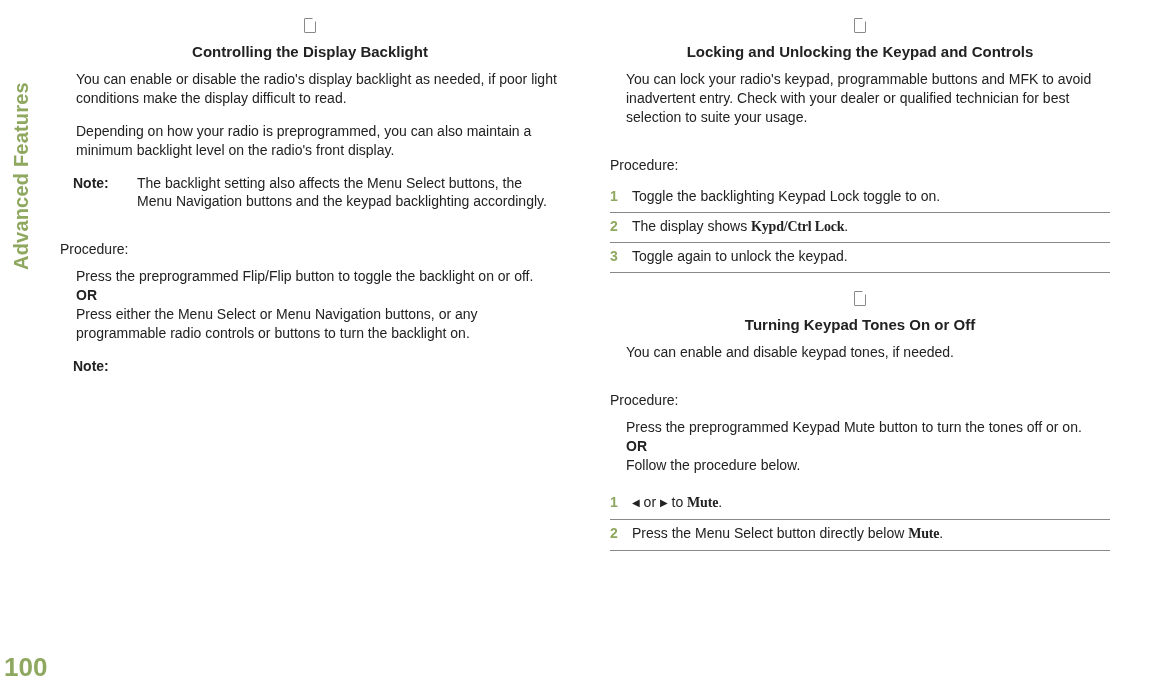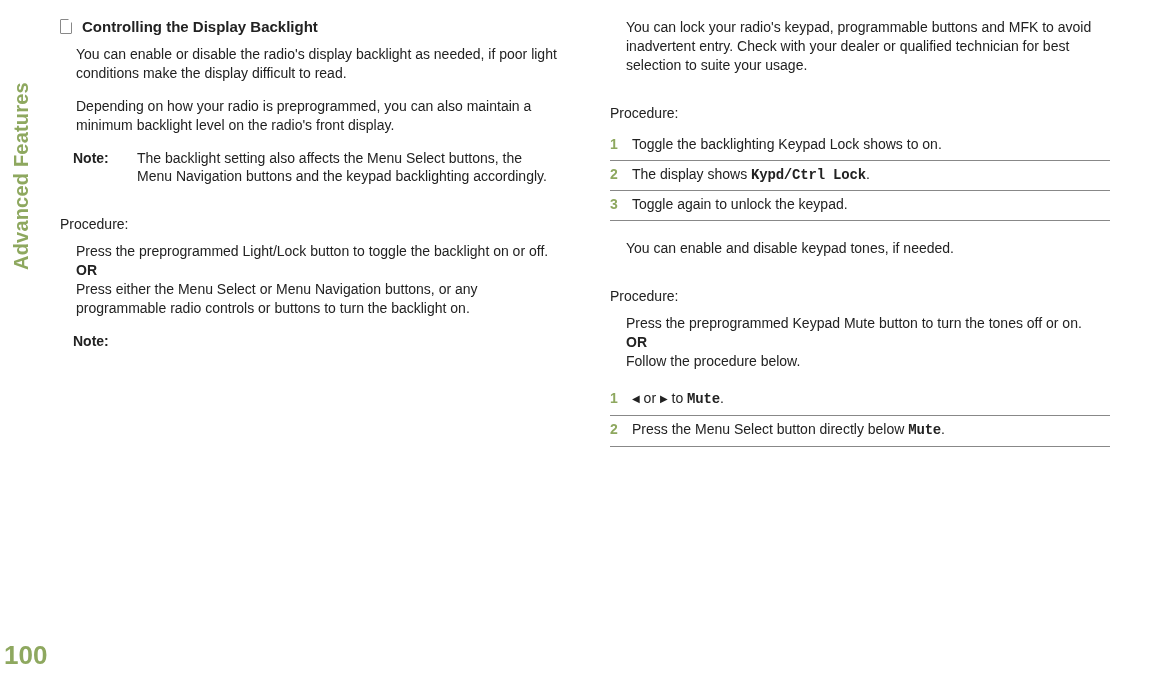"Controlling the Display Backlight" .section-head { flex-direction: none -> column }
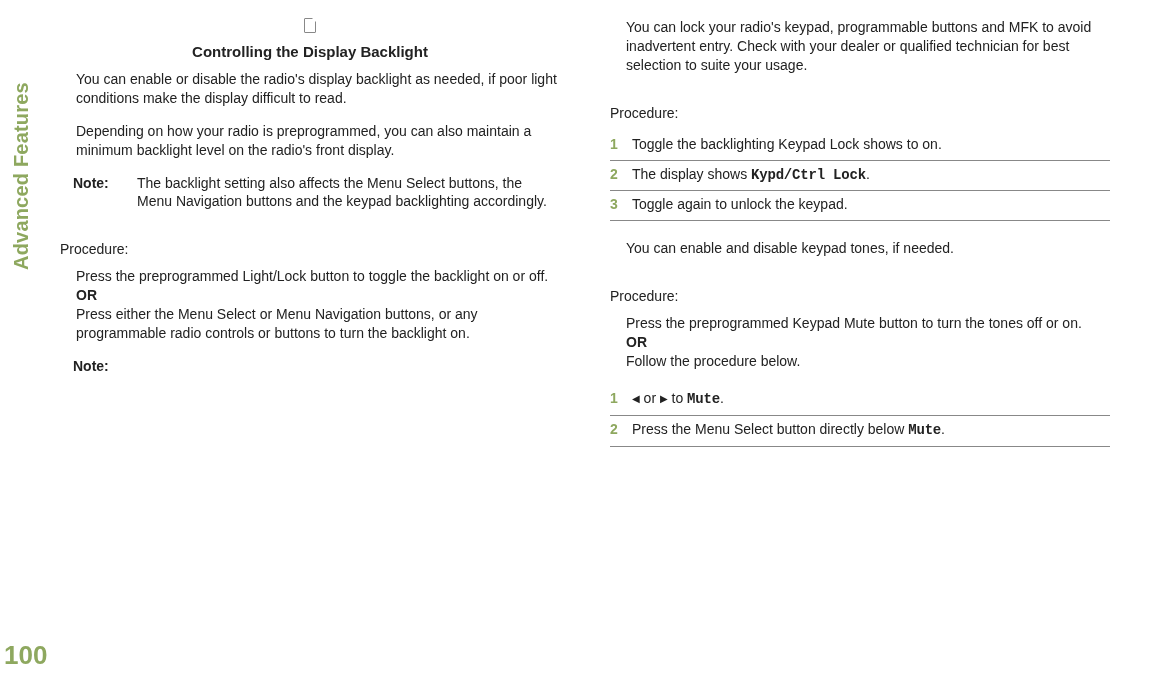"Locking and Unlocking the Keypad" div.section-head { html: none -> <div> <span></span> <span>Locking and Unlocking the Keypad and Controls</span> </div> }
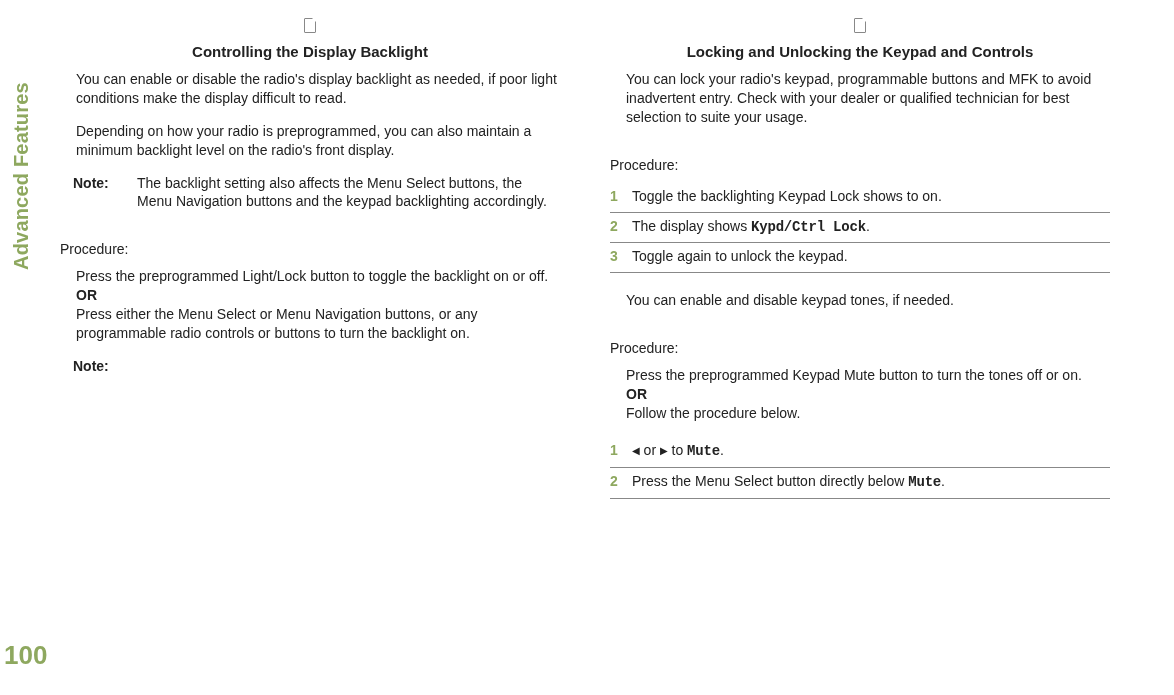"shows to on." span { text: shows -> toggle }
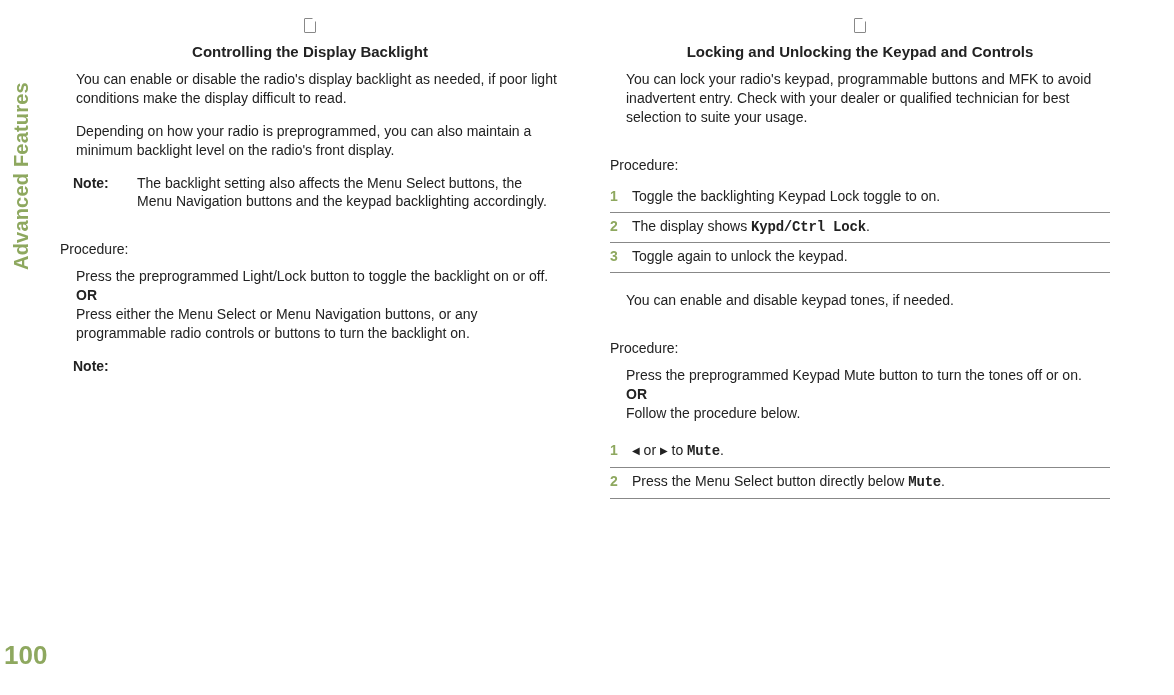"Kypd/Ctrl Lock" .disp { font-family: Liberation Mono, monospace -> Liberation Serif, serif }
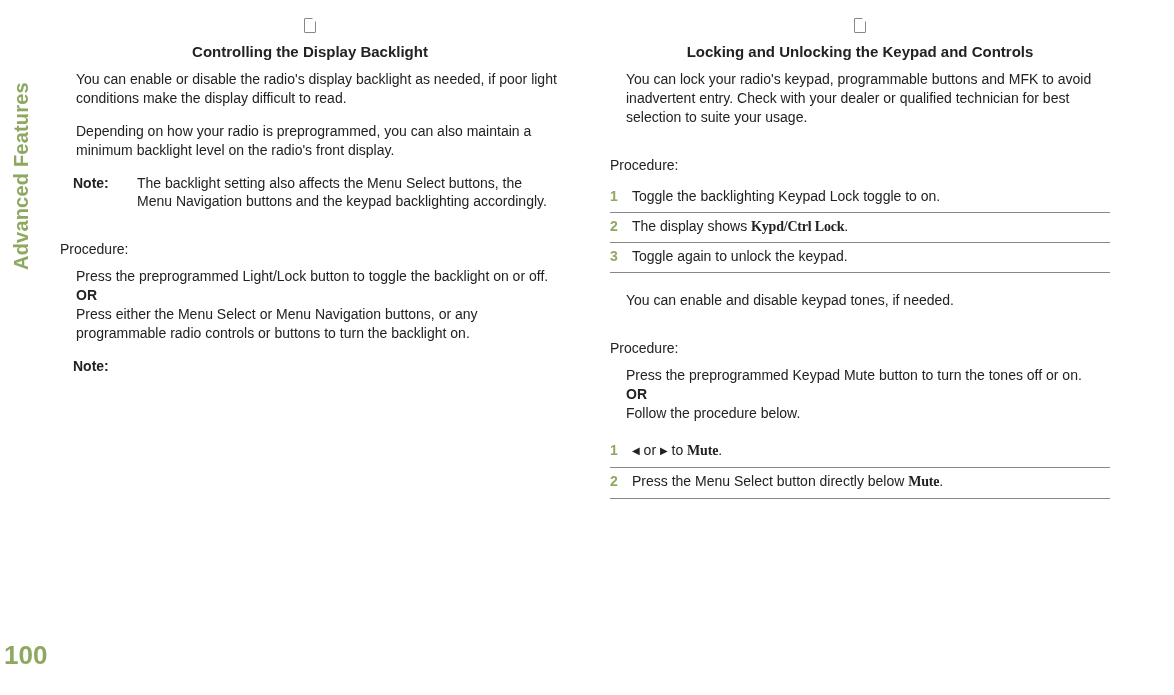"Light/Lock" span.b { text: Light/Lock -> Flip/Flip }
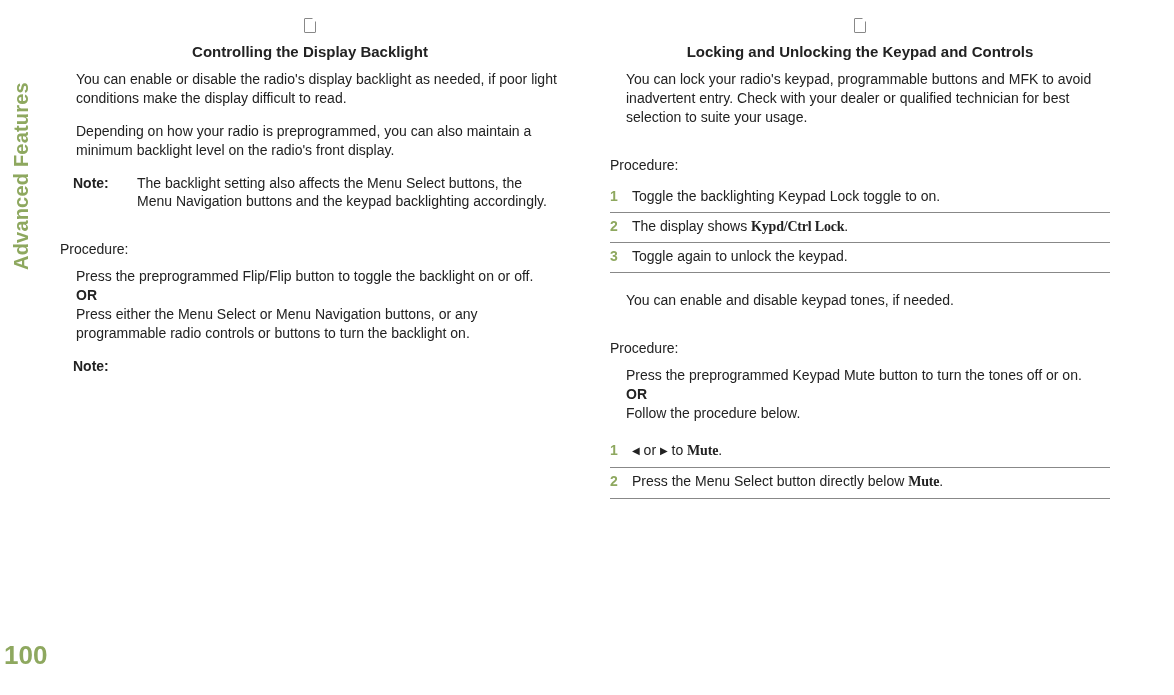"Turning Keypad Tones On or" div.section-head { html: none -> <div> <span></span> <span>Turning Keypad Tones On or Off</span> </div> }
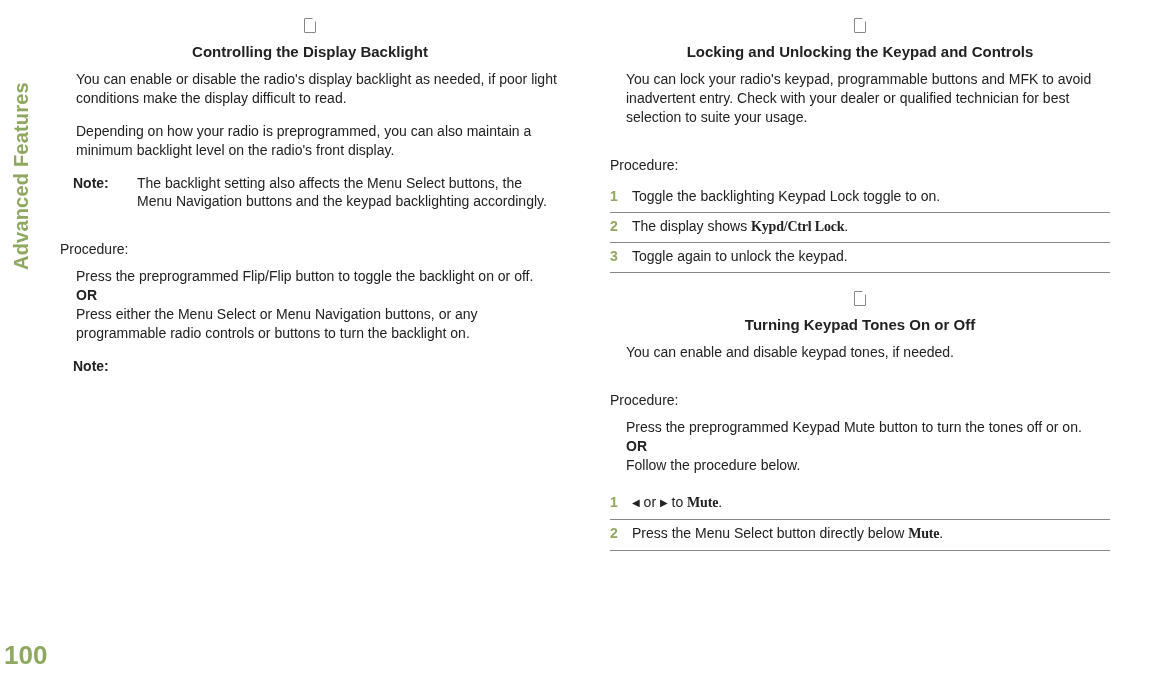"100" .page-num { bottom: 24px -> 12px }
